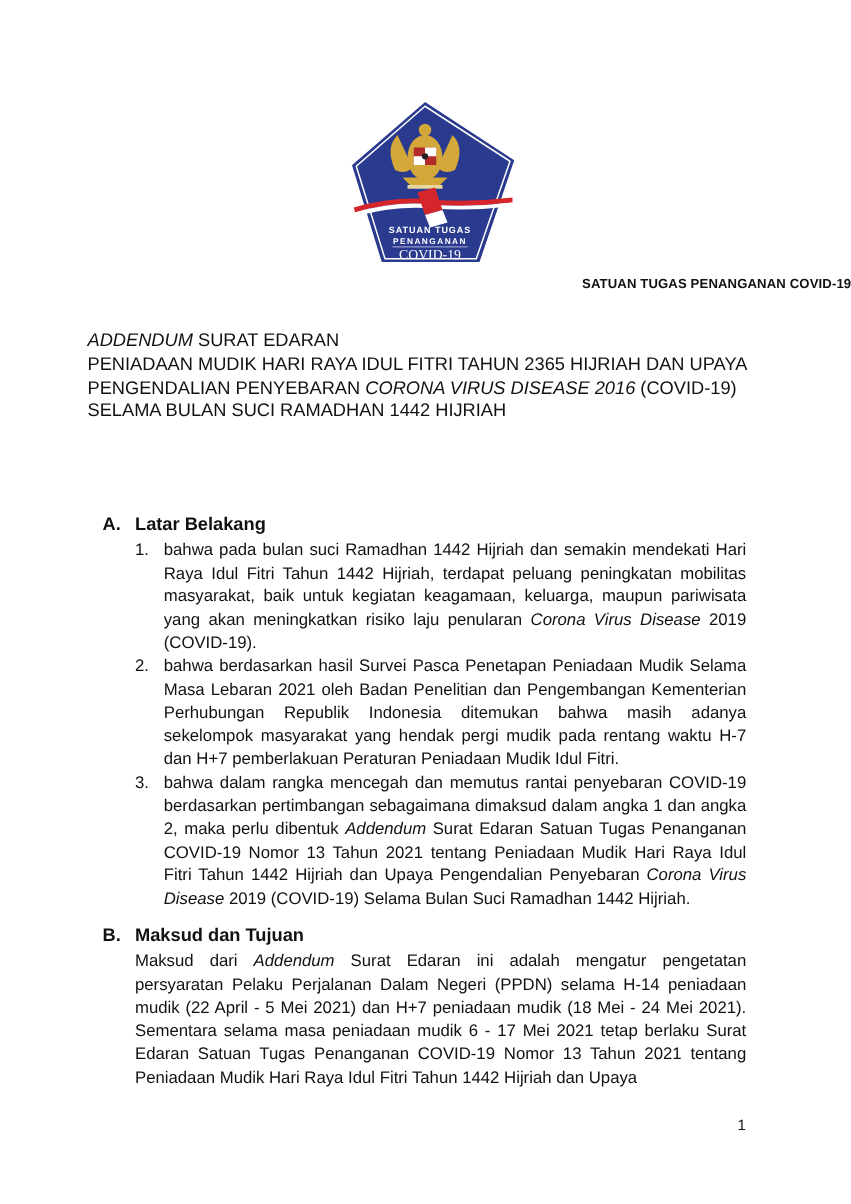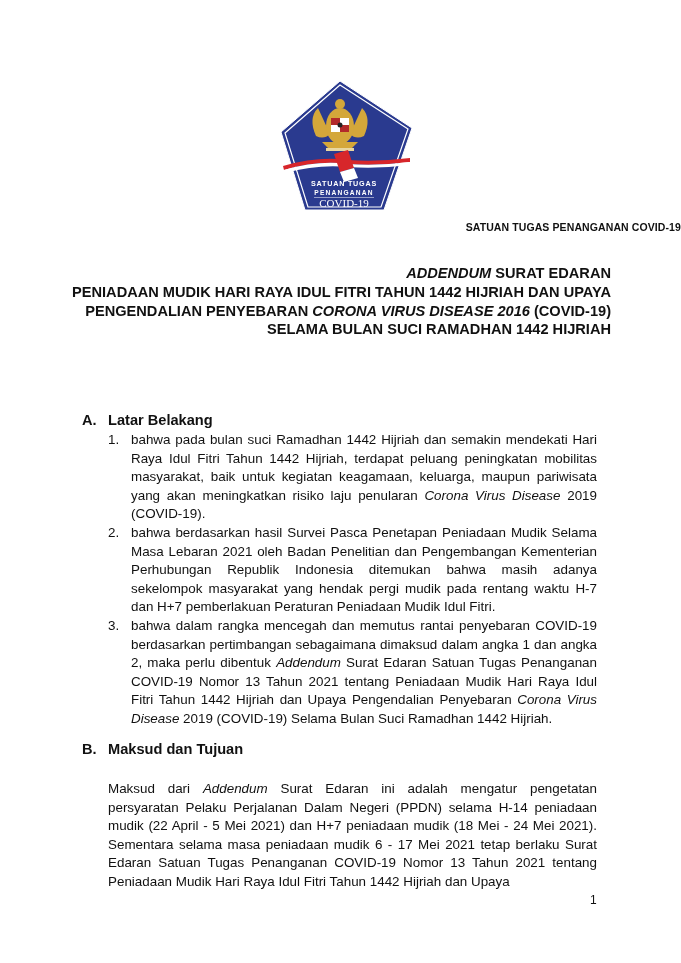"ADDENDUM SURAT EDARAN" .title-block { font-weight: bold -> normal; text-align: right -> left }
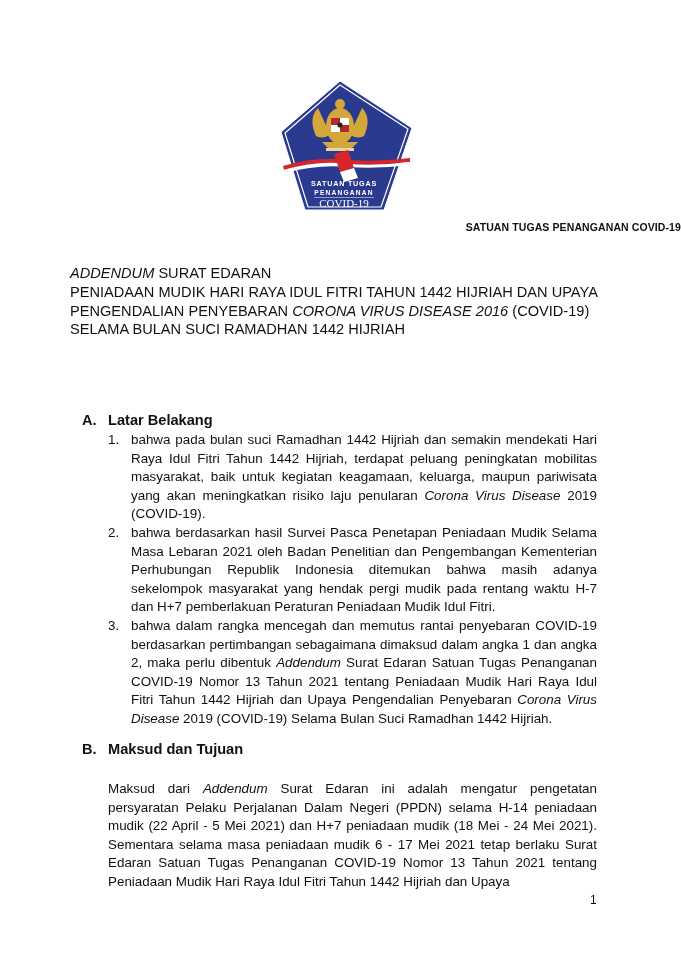"PENIADAAN MUDIK HARI RAYA IDUL" div { text: 1442 -> 2365 }
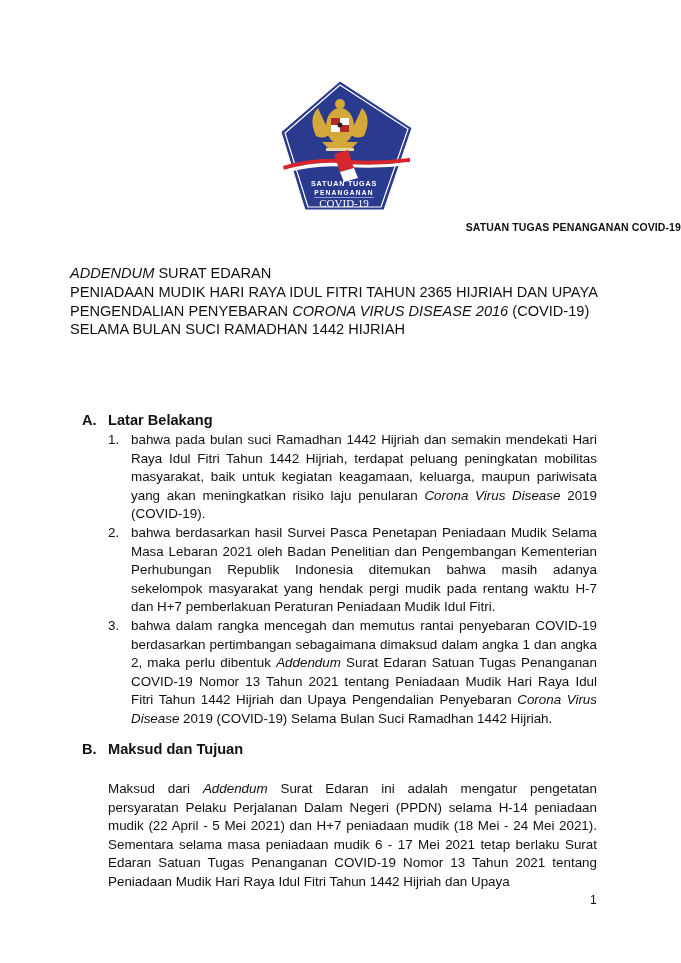"Maksud dari Addendum Surat Edaran" .para { margin-top: 20px -> none }
